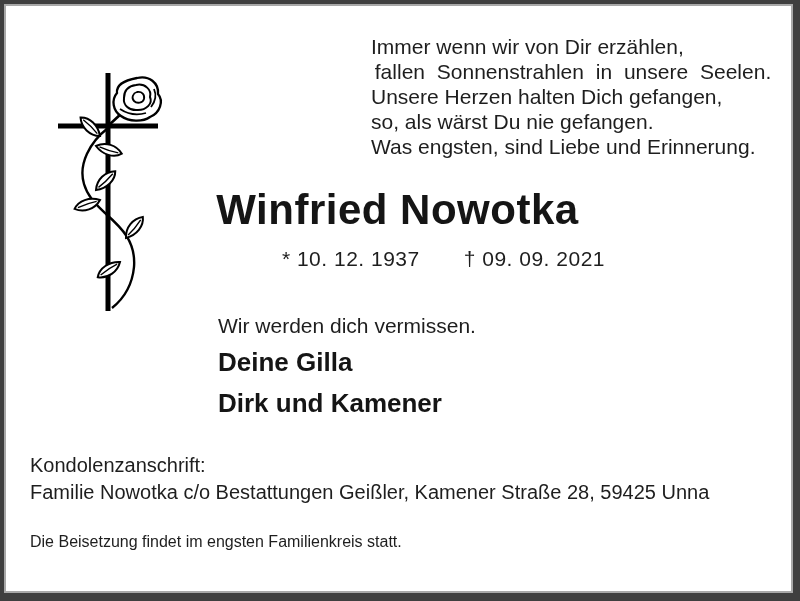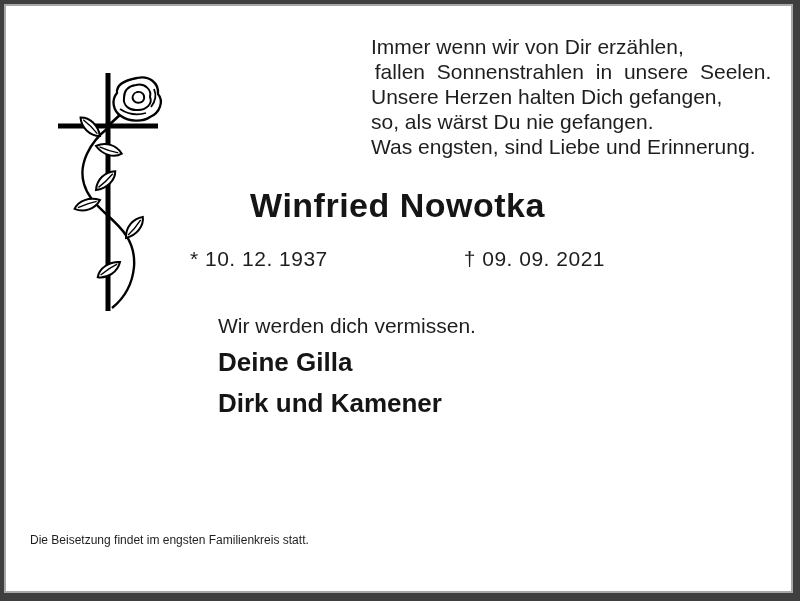"Winfried Nowotka" .name { font-size: 34px -> 42px }
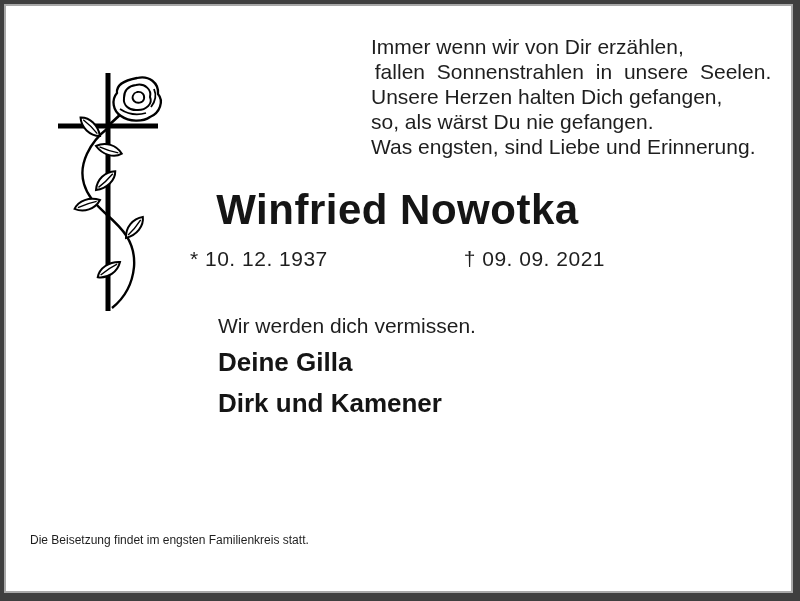"* 10. 12. 1937" .dates { justify-content: space-between -> flex-end }
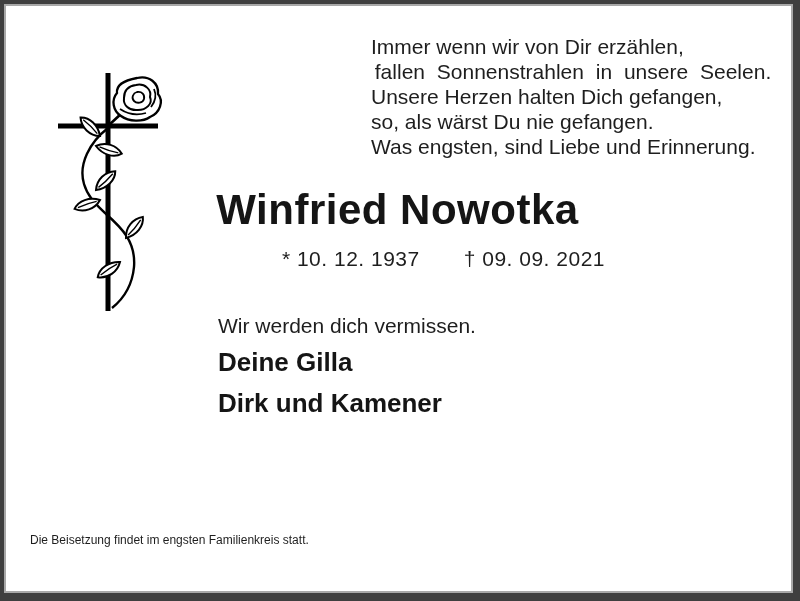"Kondolenzanschrift:" div.abs { html: none -> <div> <div>Kondolenzanschrift:</div> <div>Familie Nowotka c/o Bestattungen Geißler, Kamener Straße 28, 59425 Unna</div> </div> }
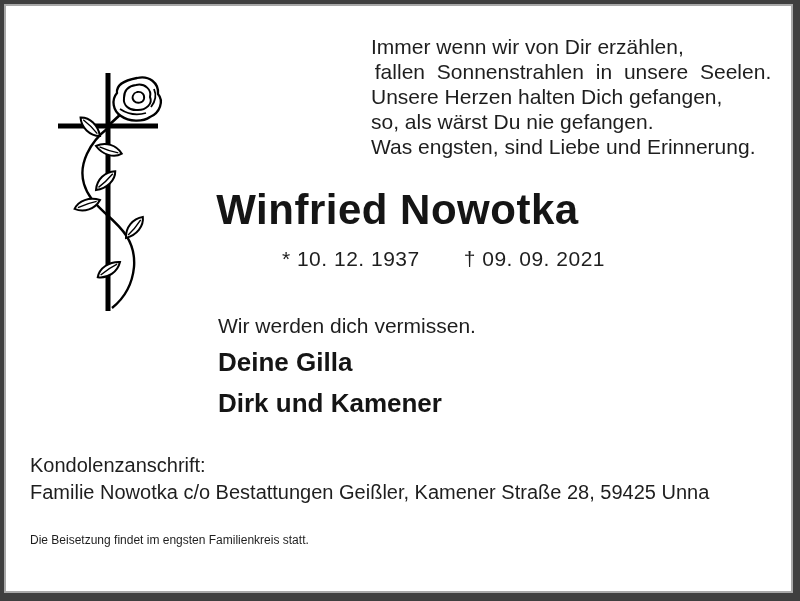"Die Beisetzung findet im engsten" .funeral { font-size: 12px -> 16px }
